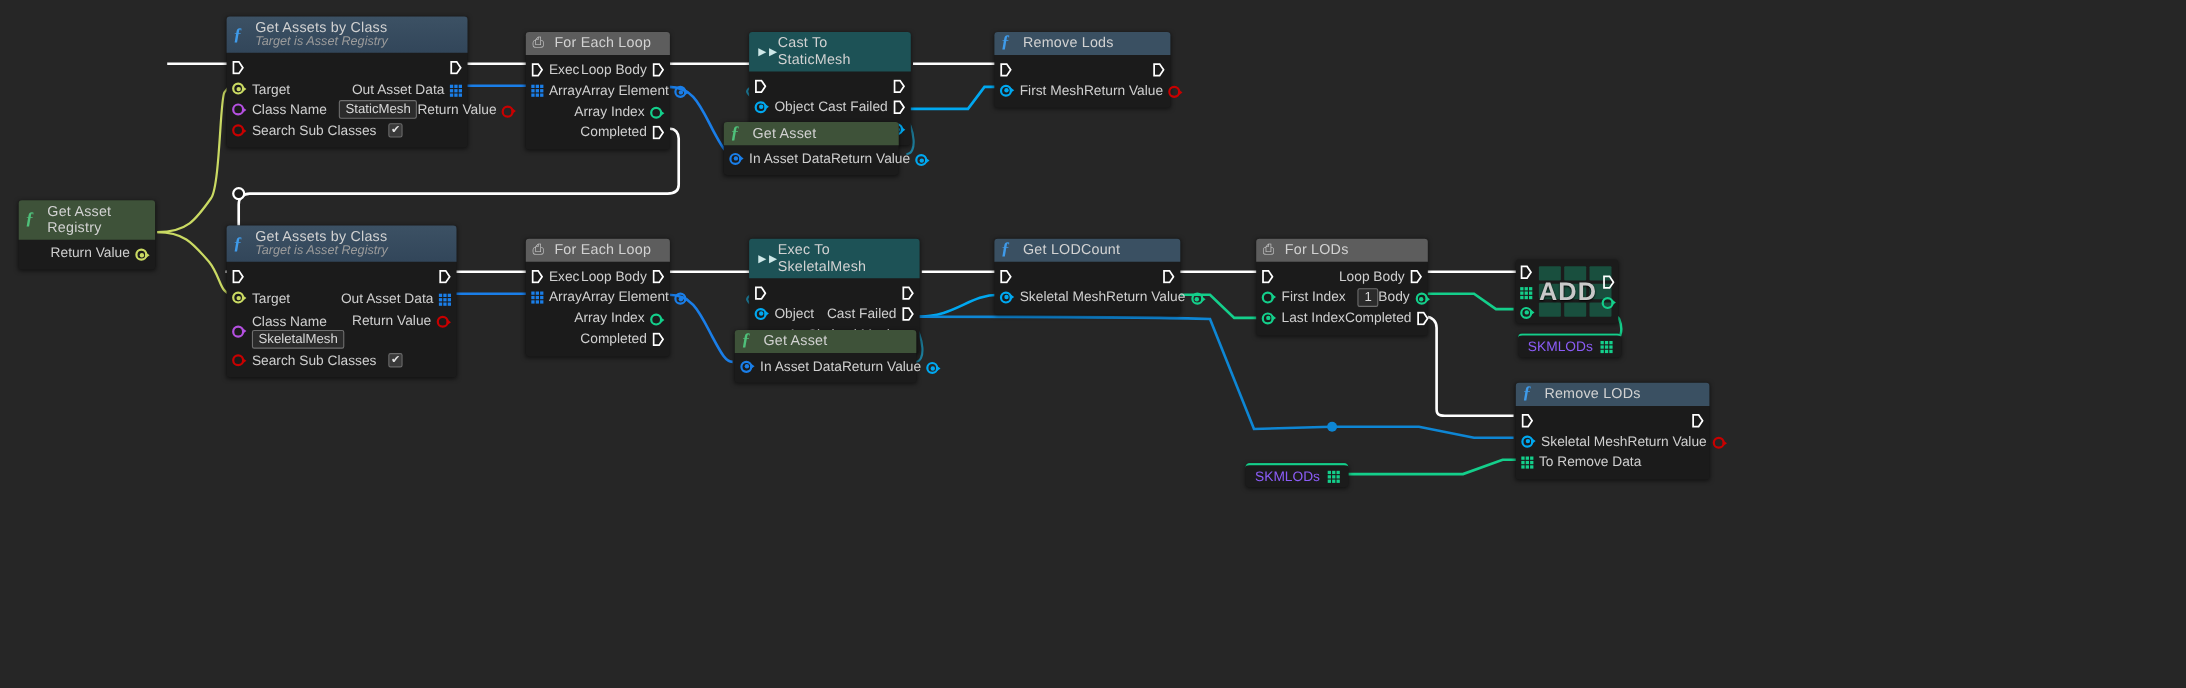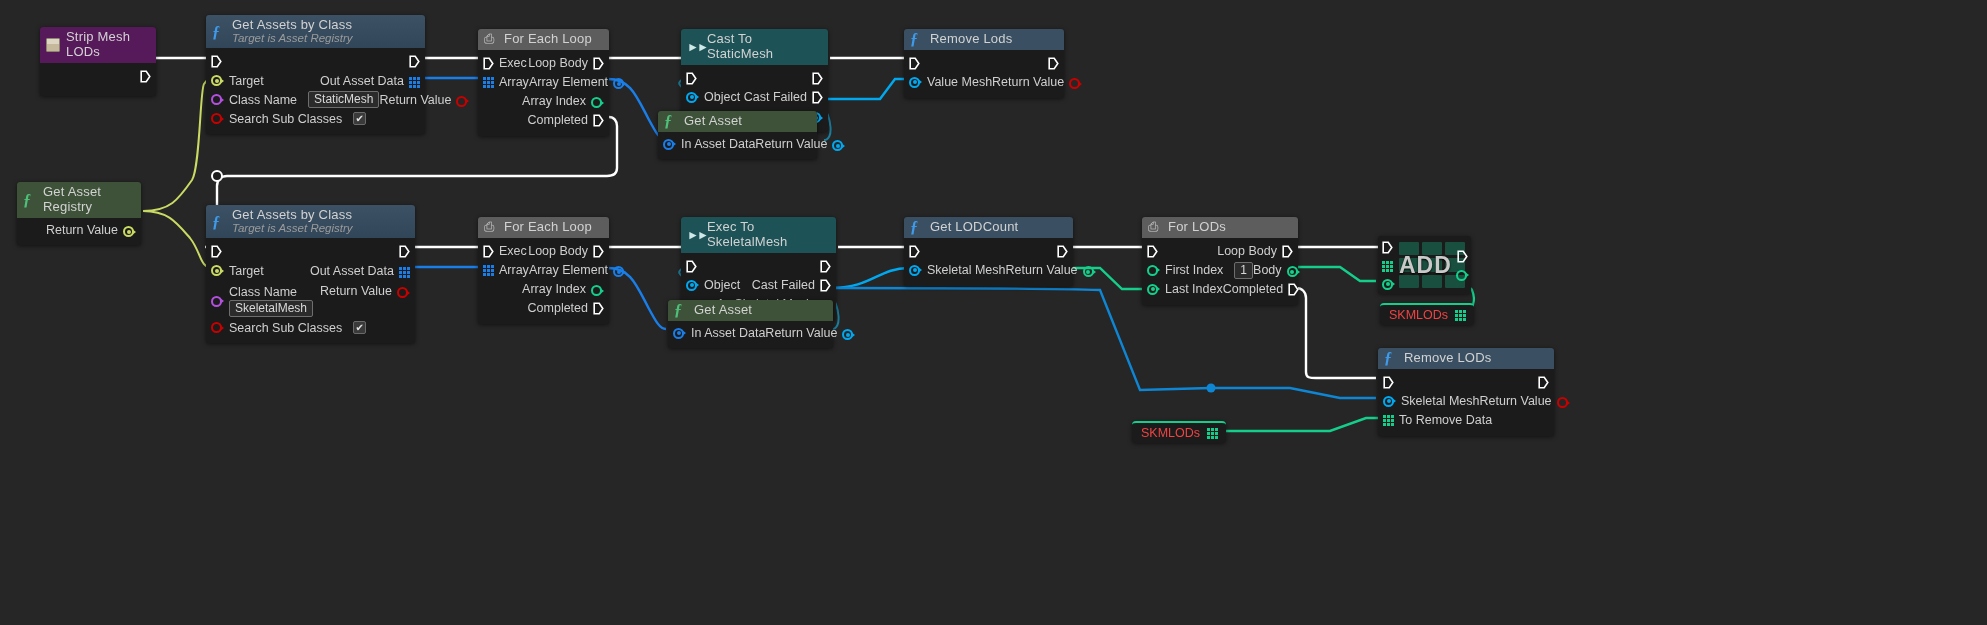"Strip Mesh LODs" div.node { html: <div> <div> <span></span> <span> <span>Strip Mesh LODs</span> </span> </div> <div> <div> <span> <span> <svg> <path></path> </svg> </span> </span> </div> </div> </div> -> none }
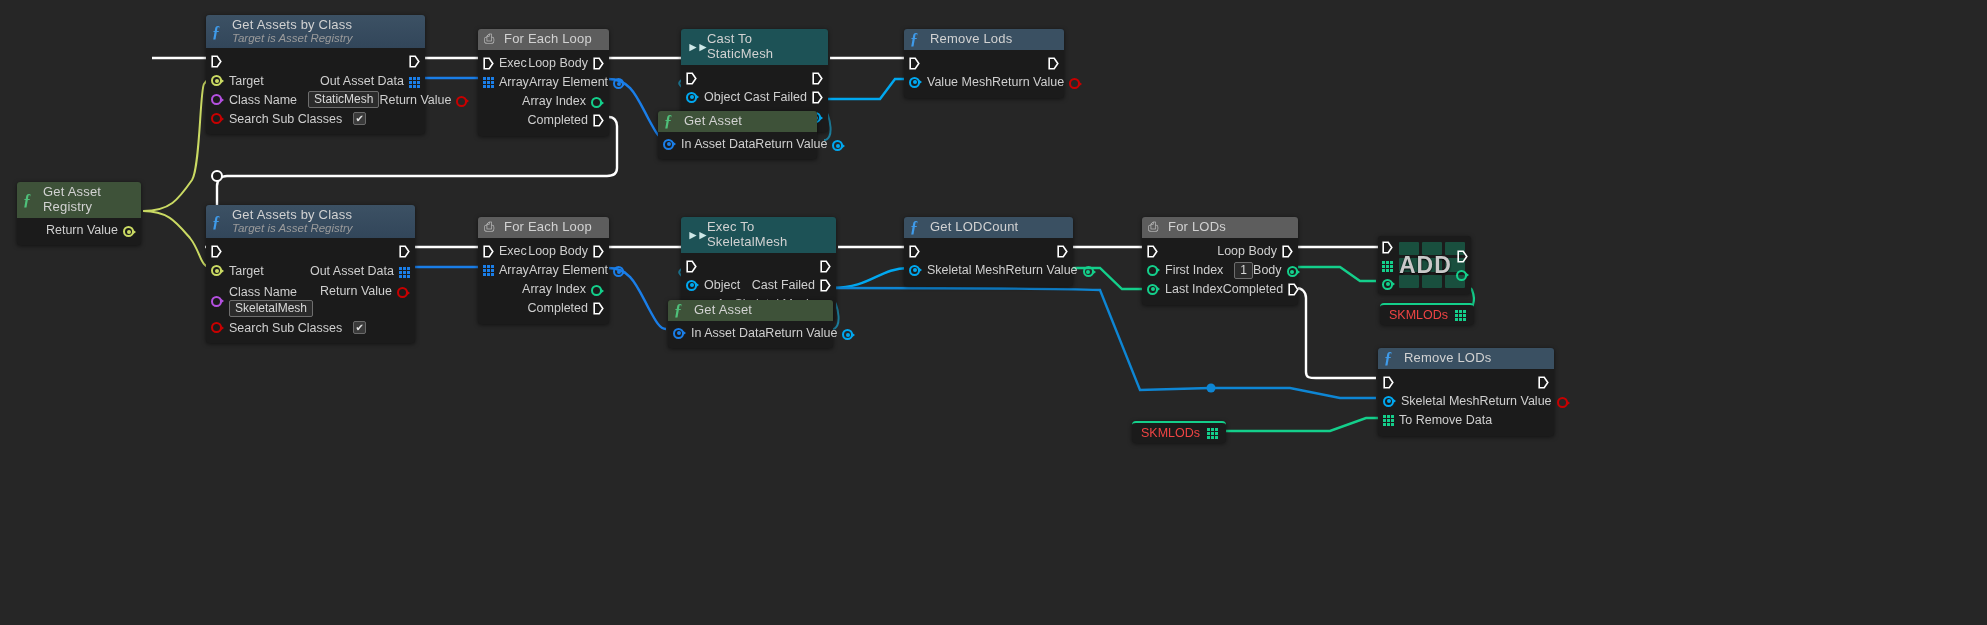"Value Mesh" span.pin-label { text: Value -> First }
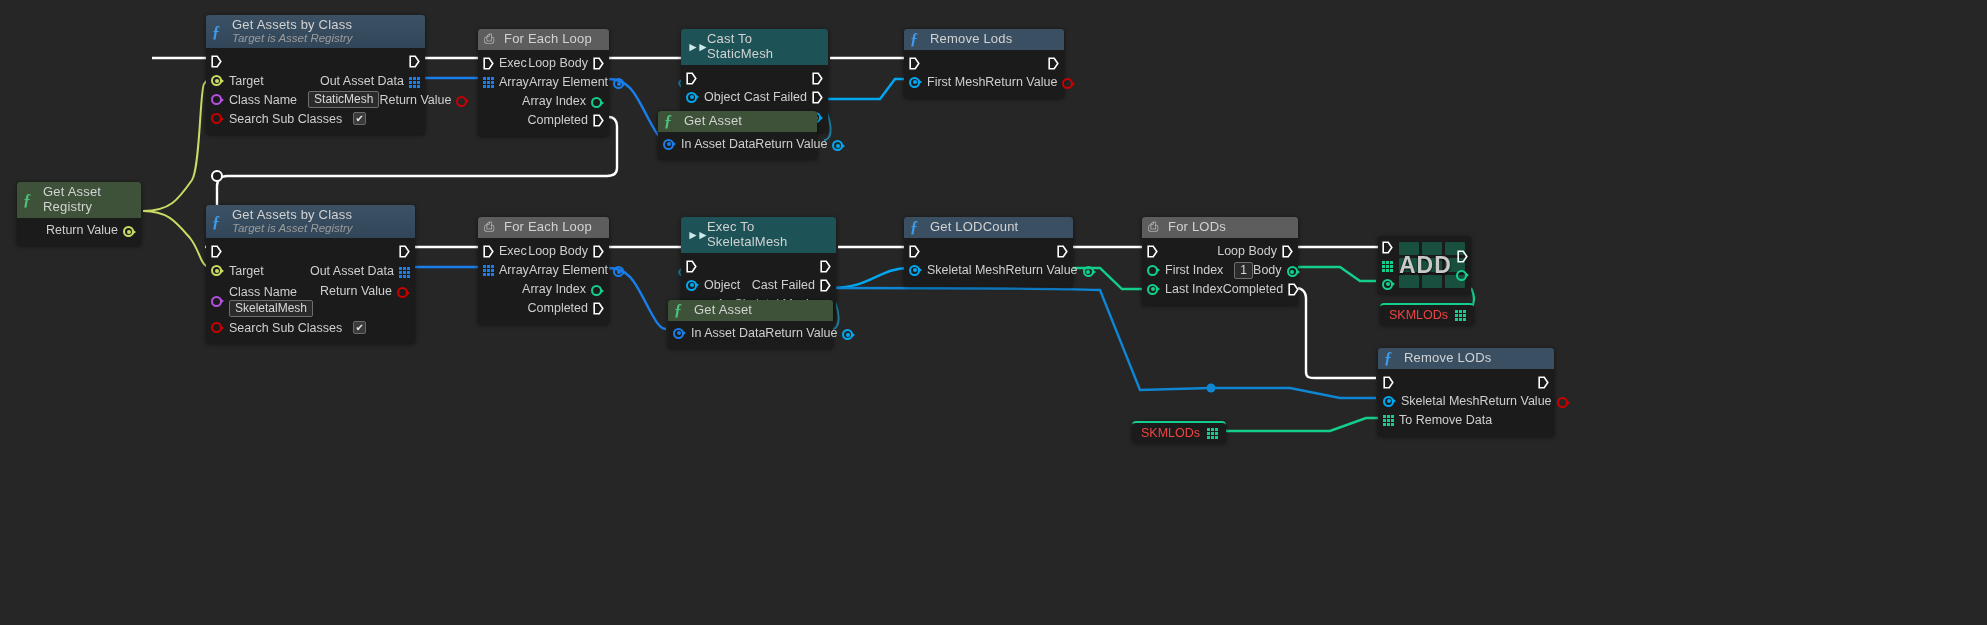"SKMLODs" .varnode { color: #ef4444 -> #8b5cf6 }
